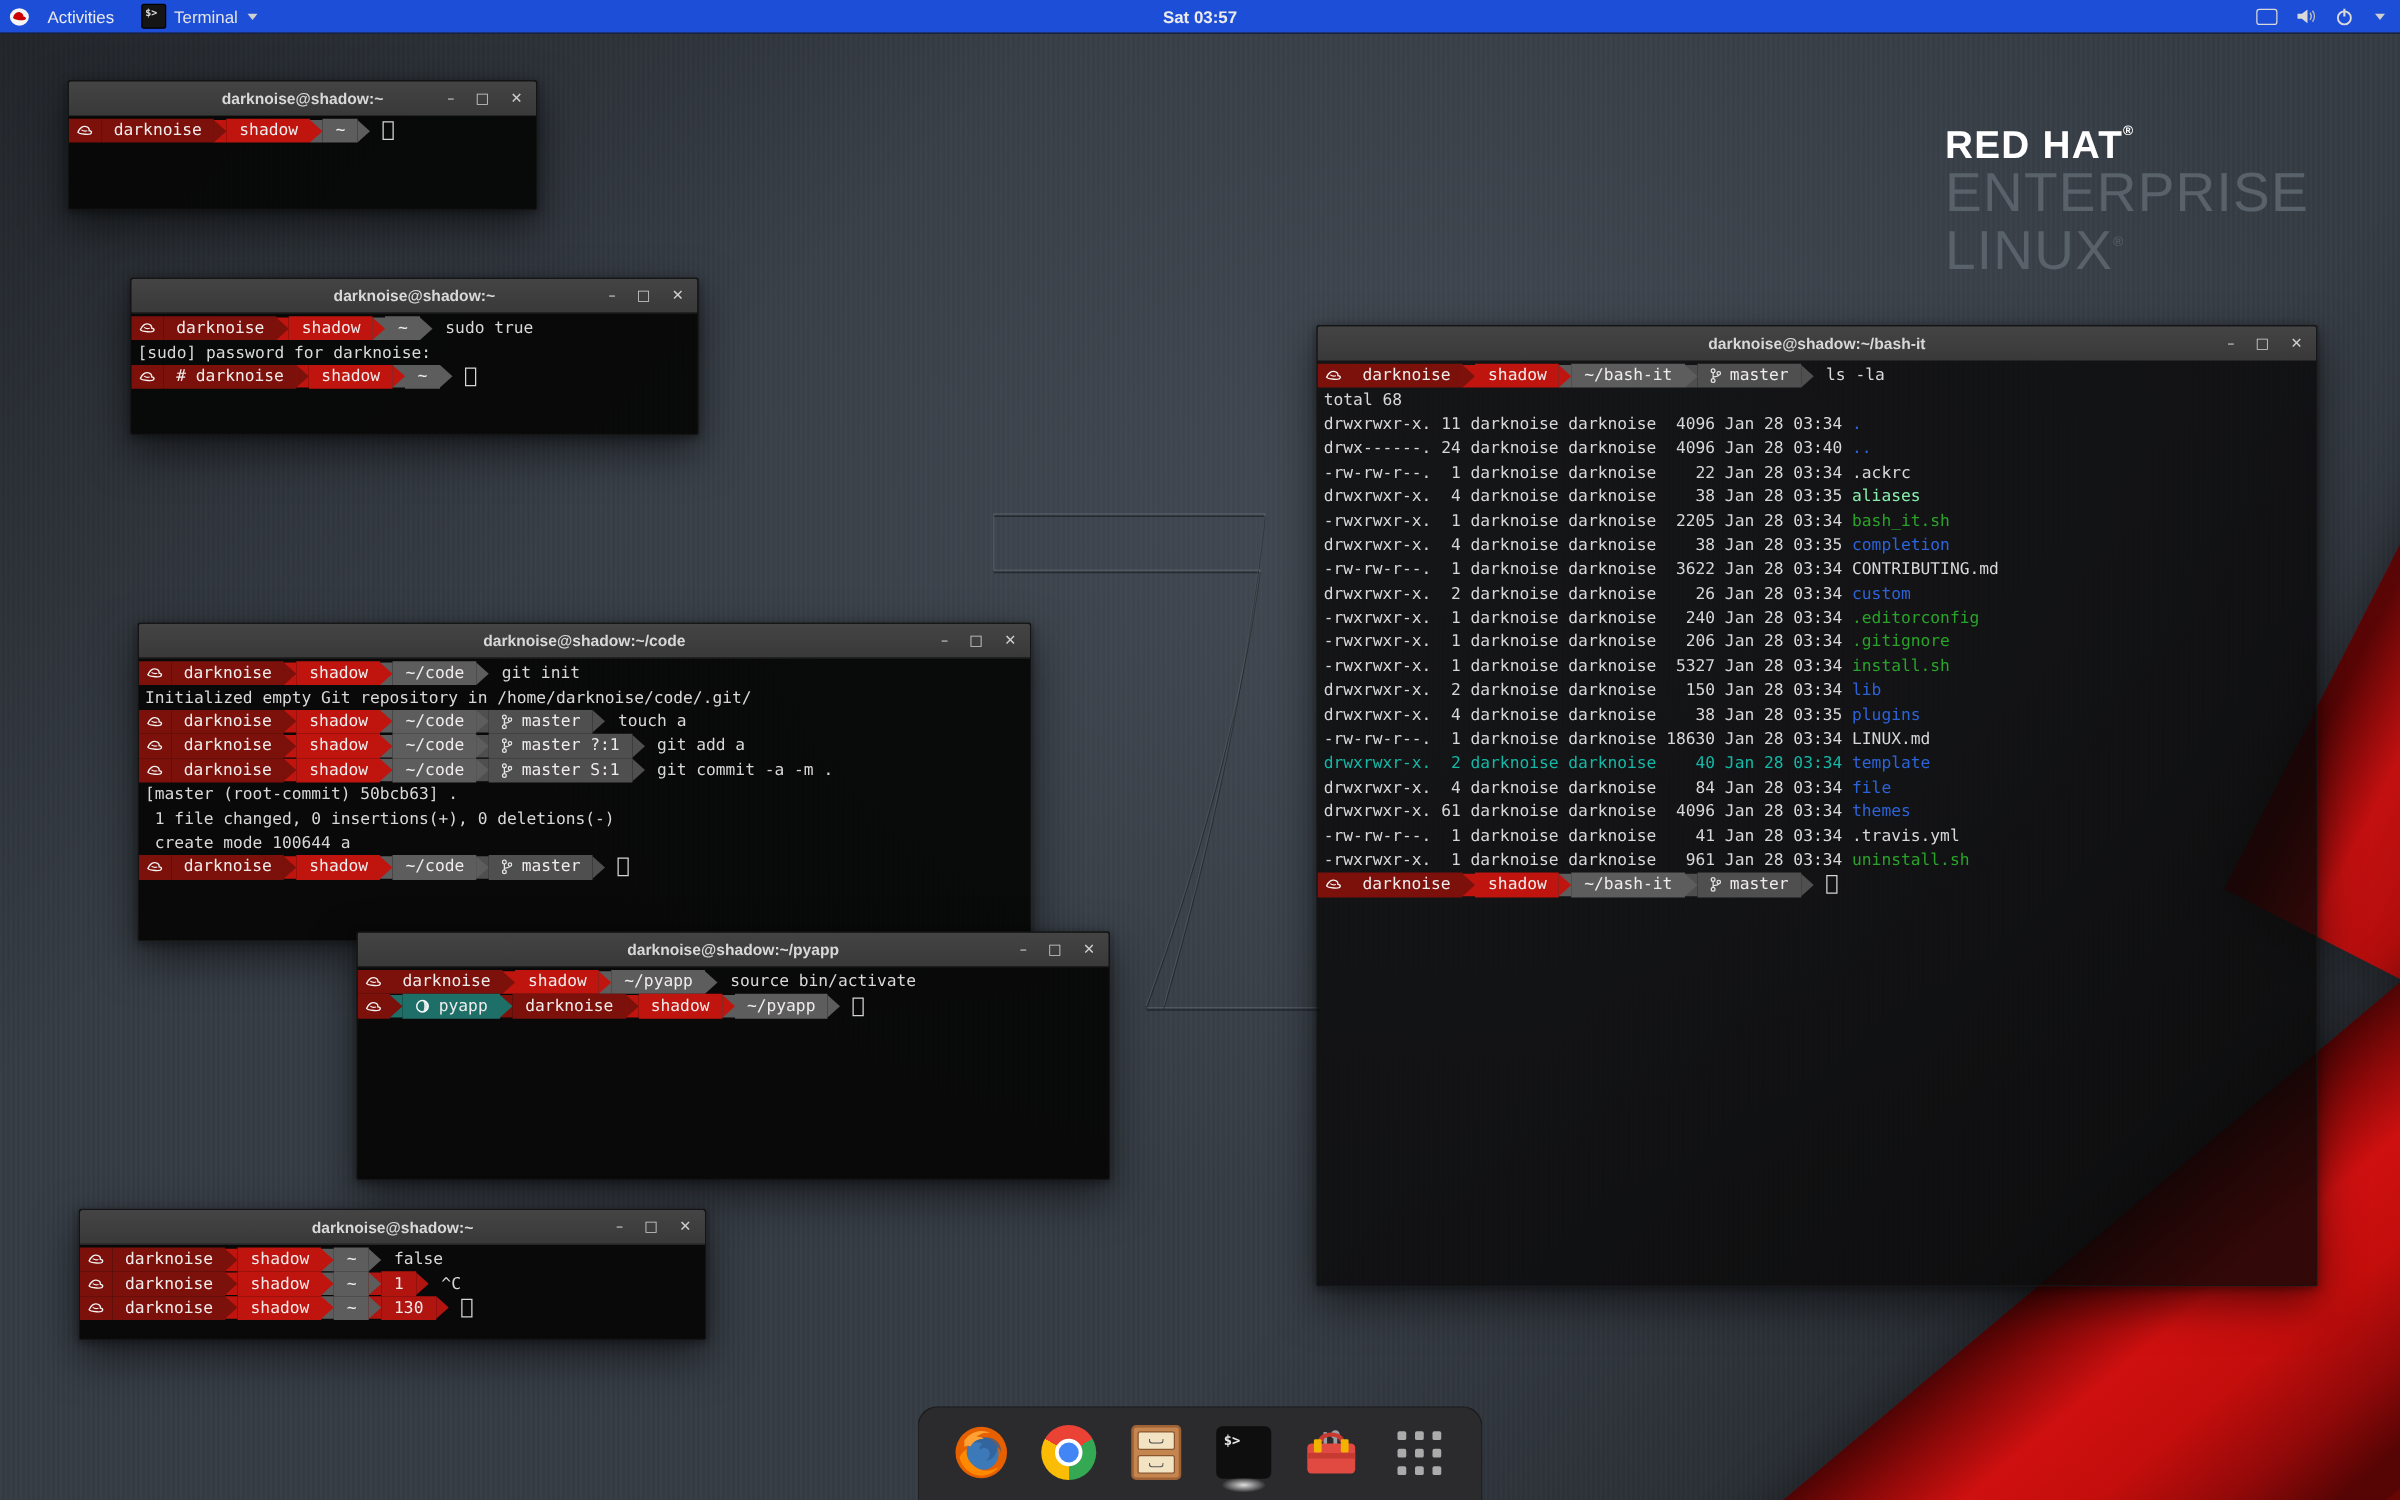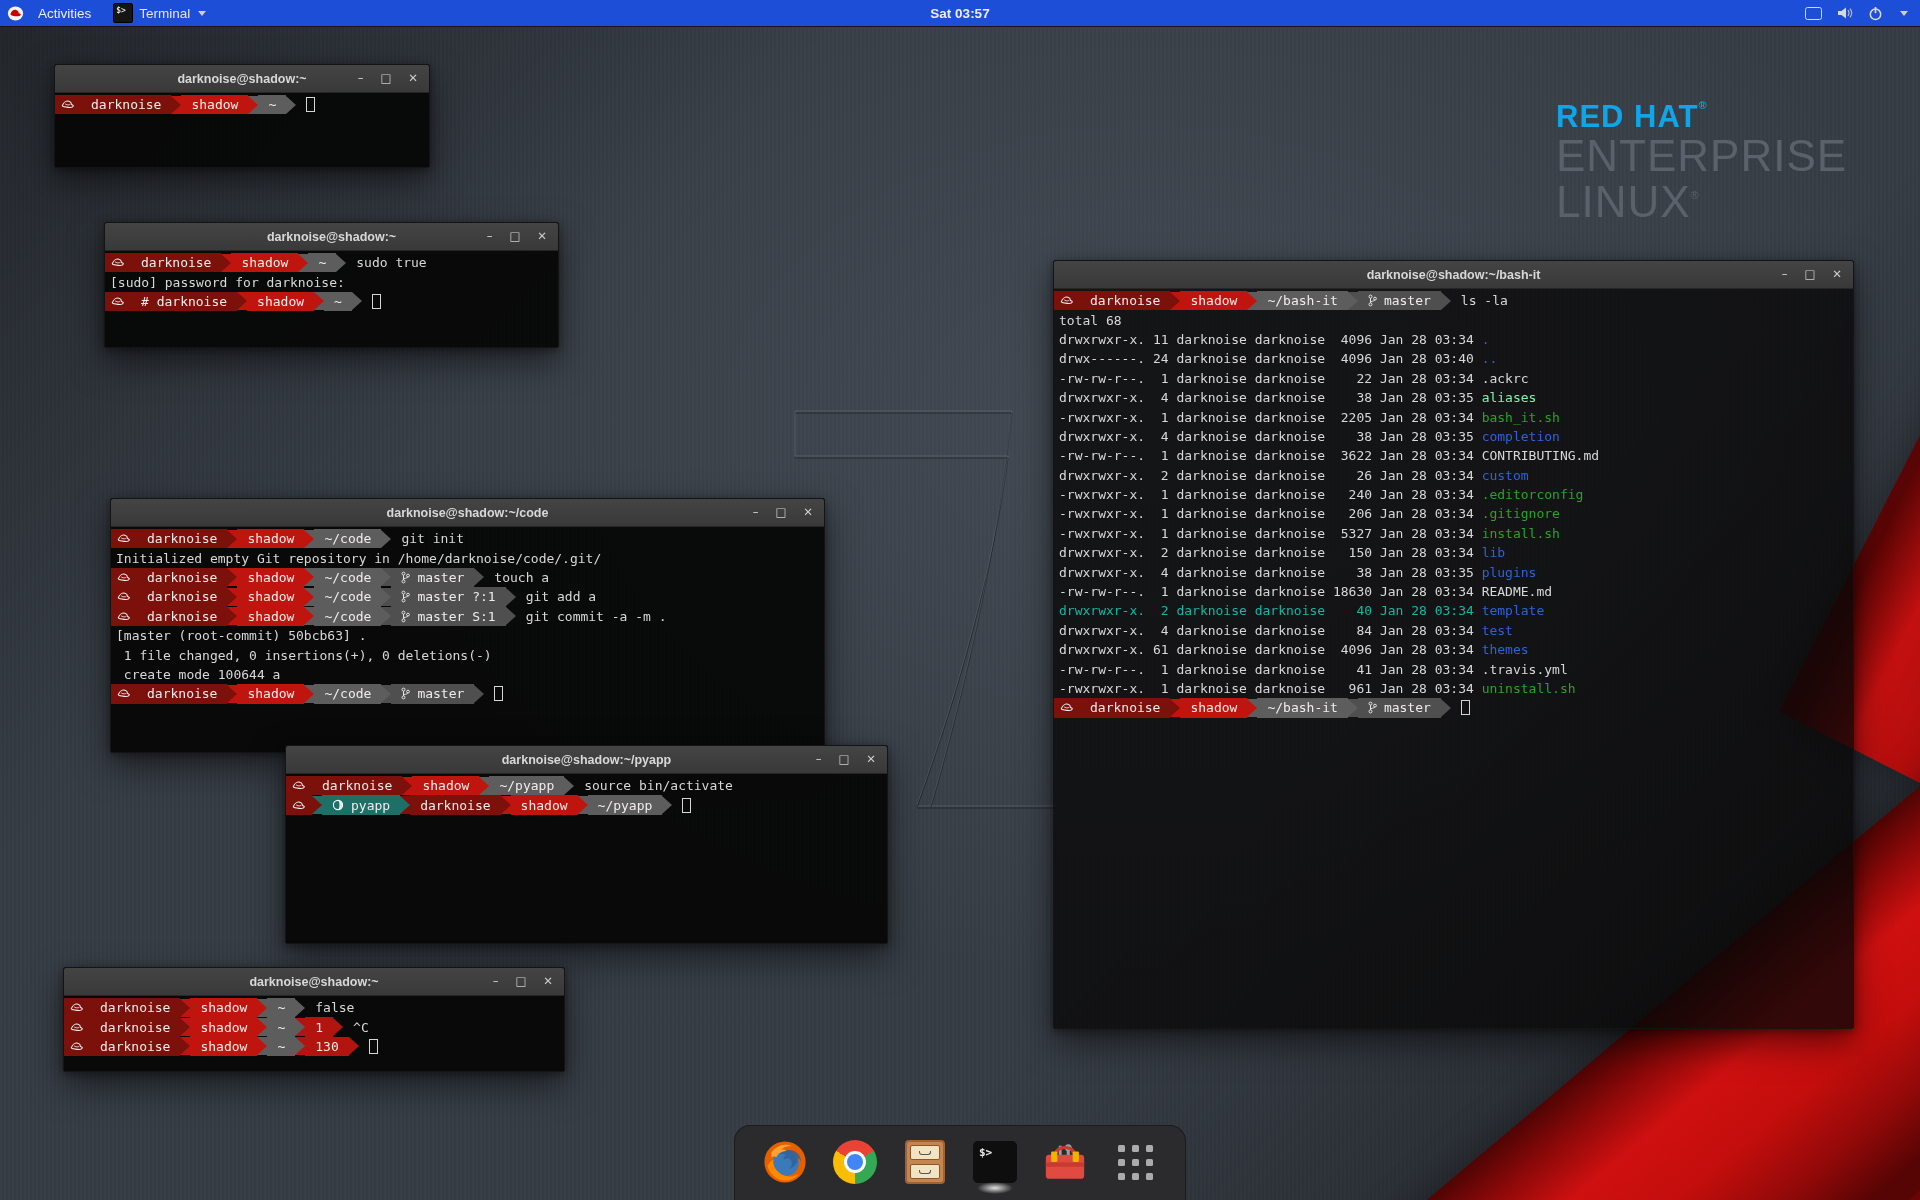"RED HAT®" #brand .b1 { color: #0ea5e9 -> #ffffff }
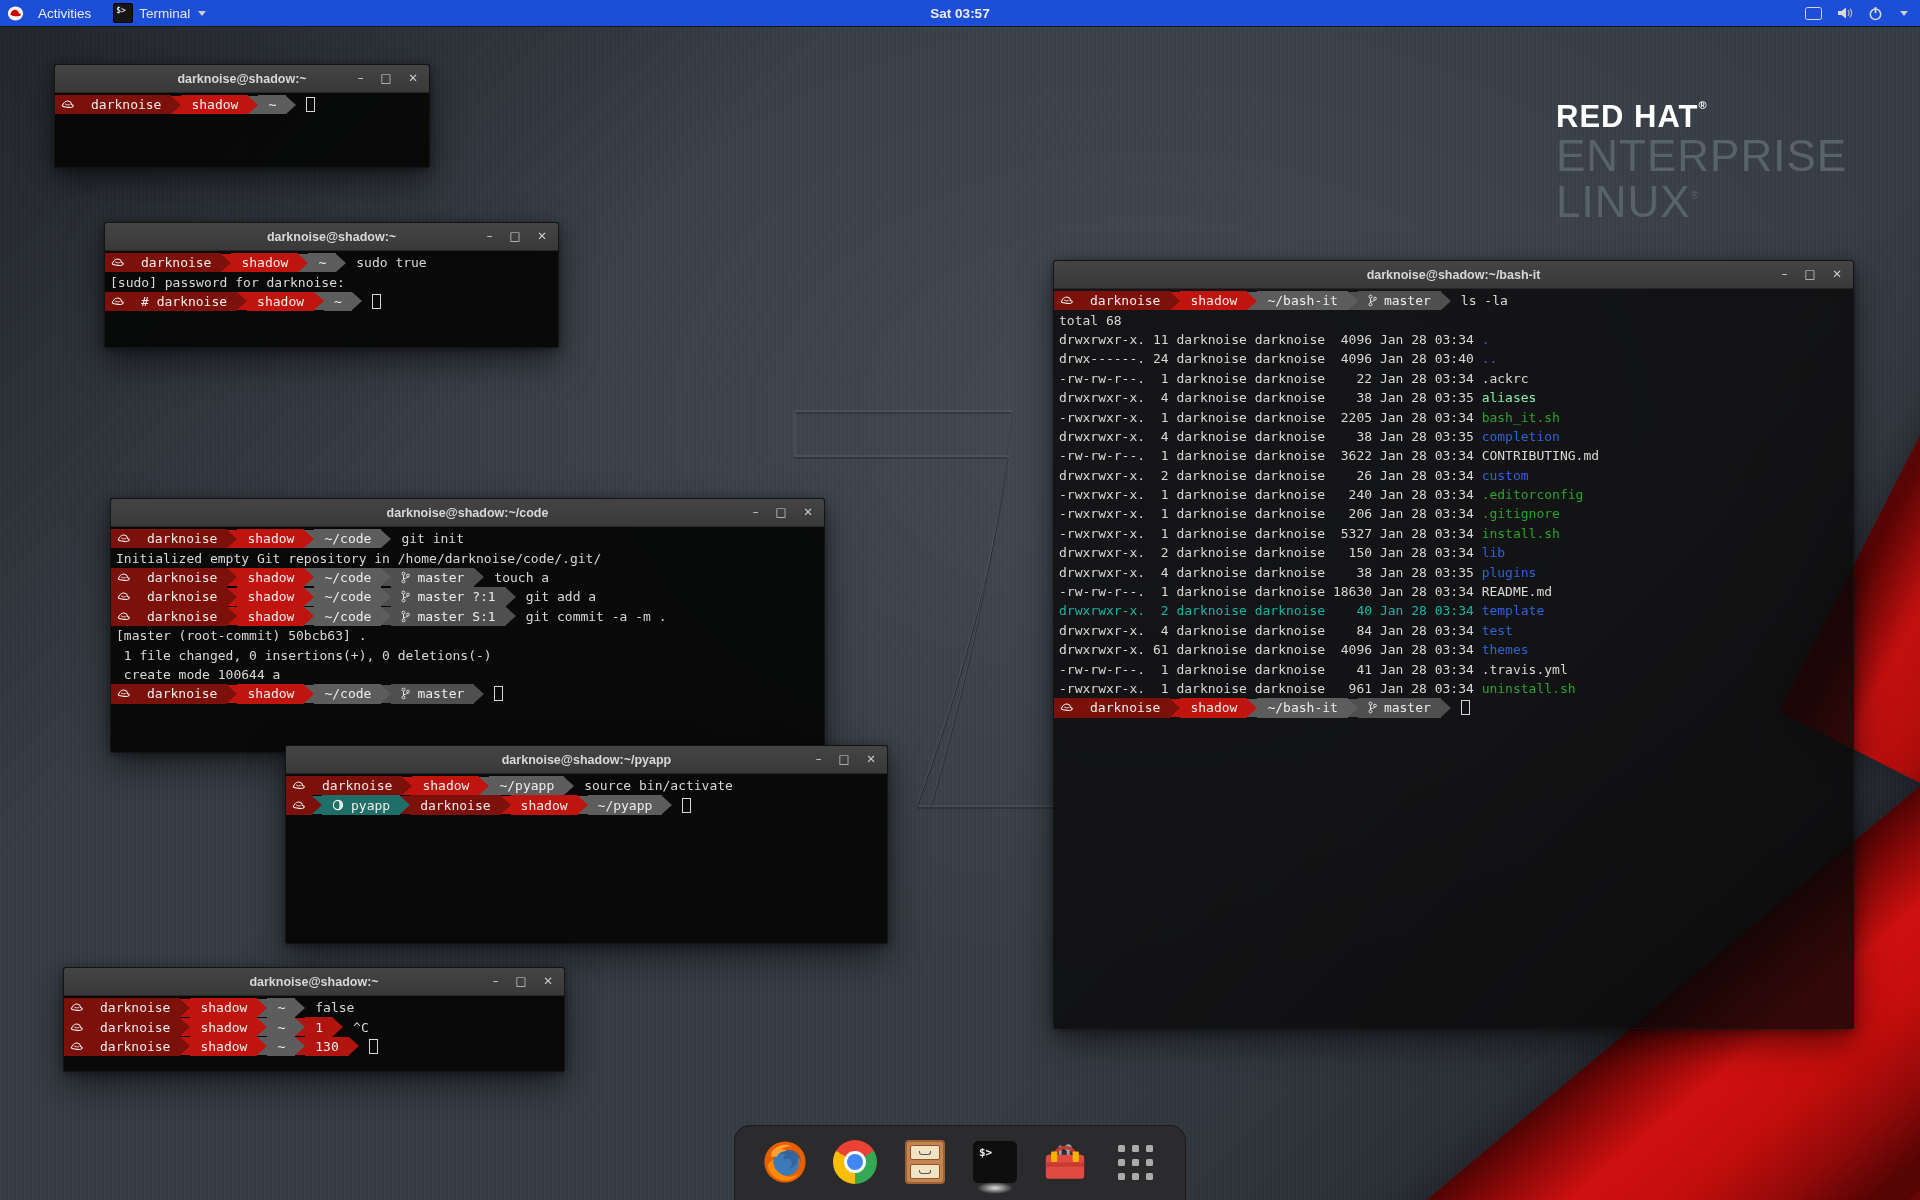"README.md" span { text: README.md -> LINUX.md }
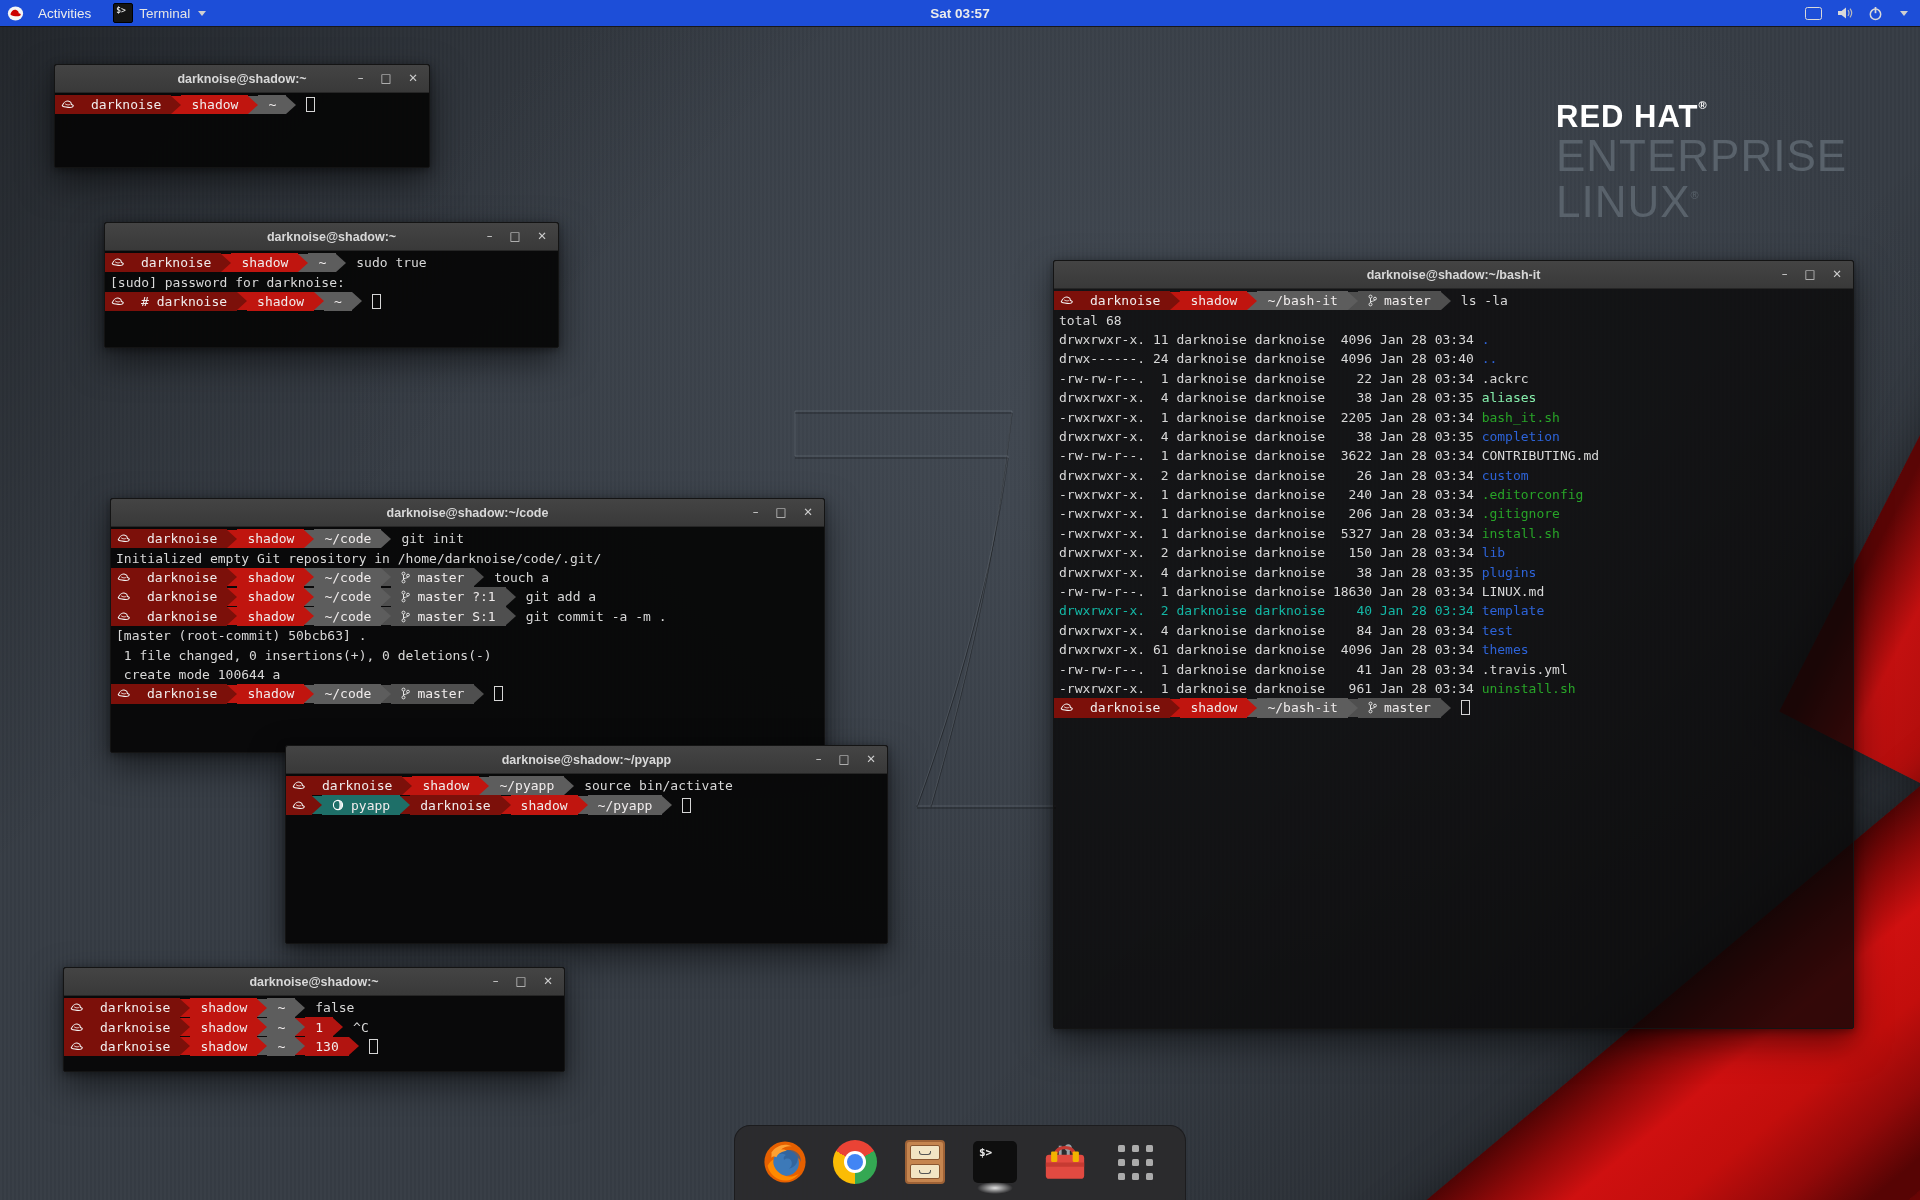"test" span { text: test -> file }
